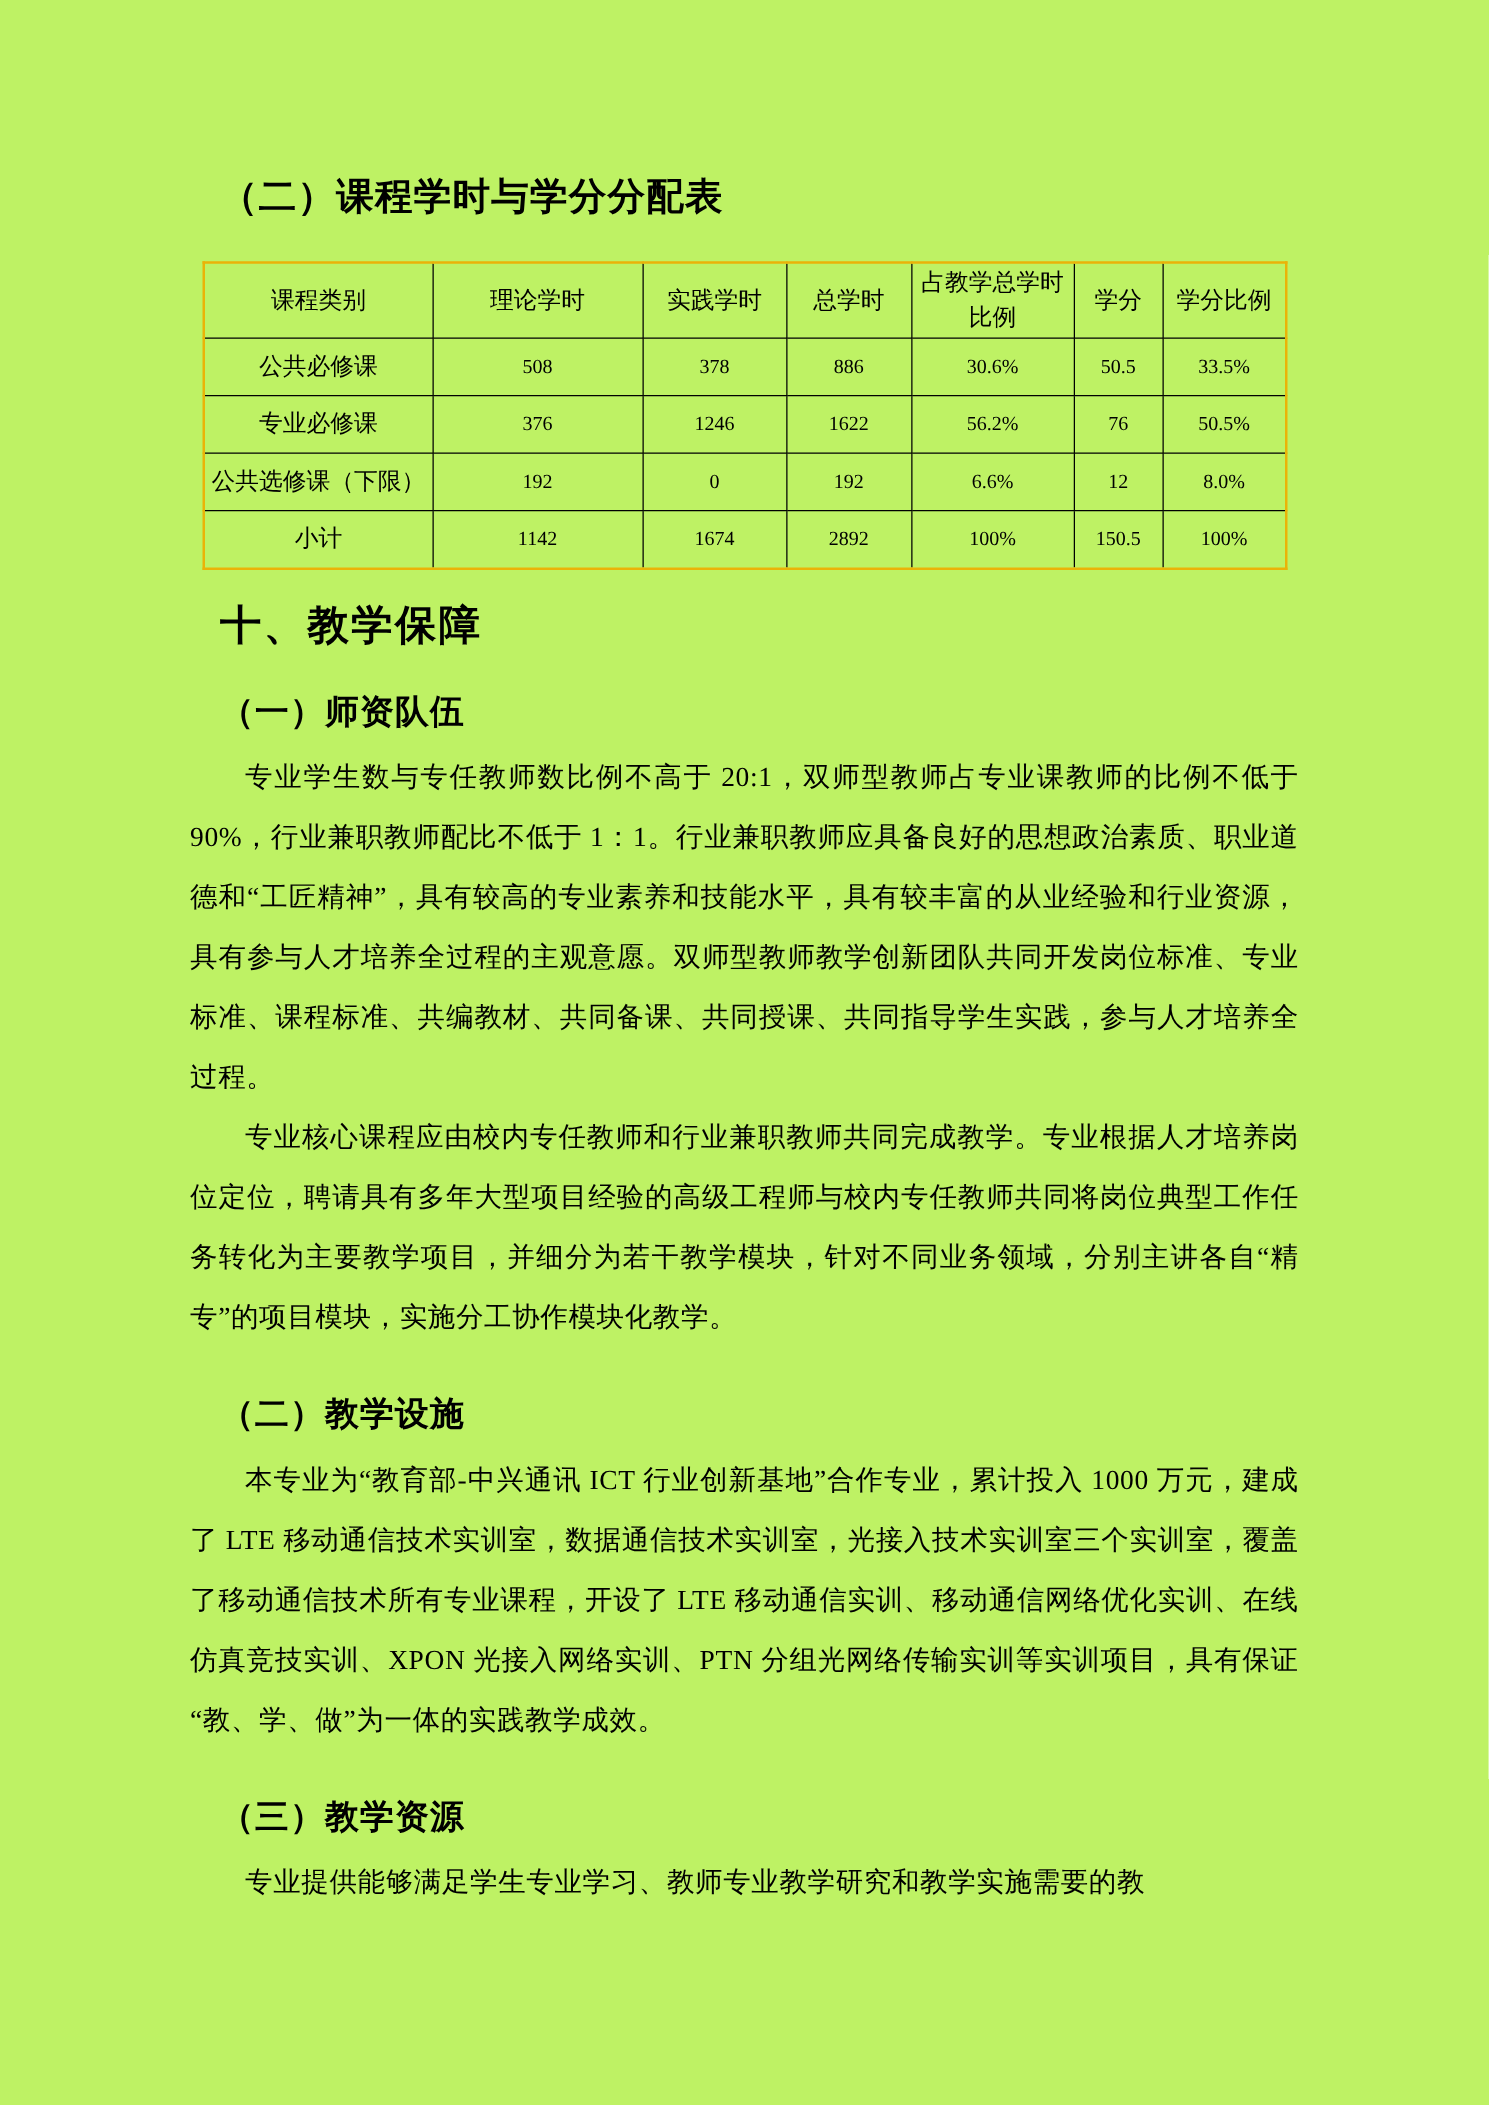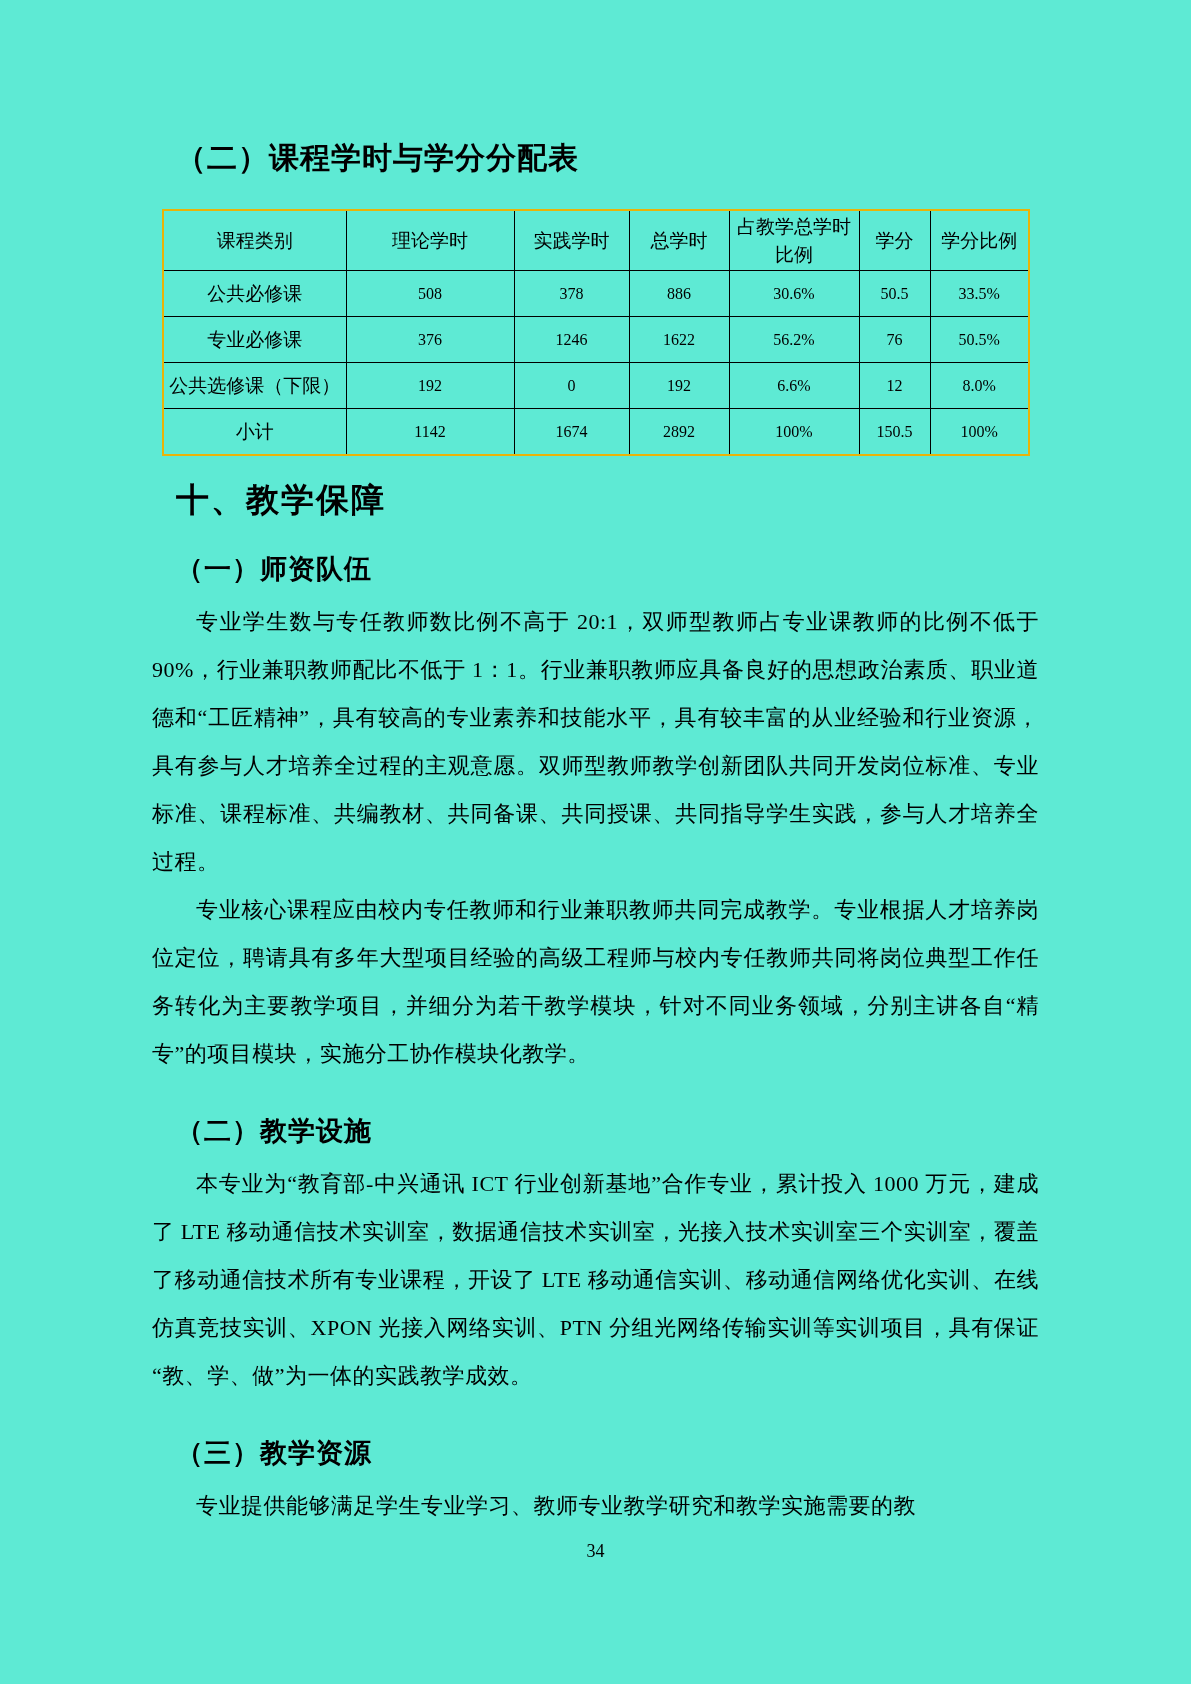"（二）课程学时与学分分配表" .page { background: #5eead4 -> #bef264 }
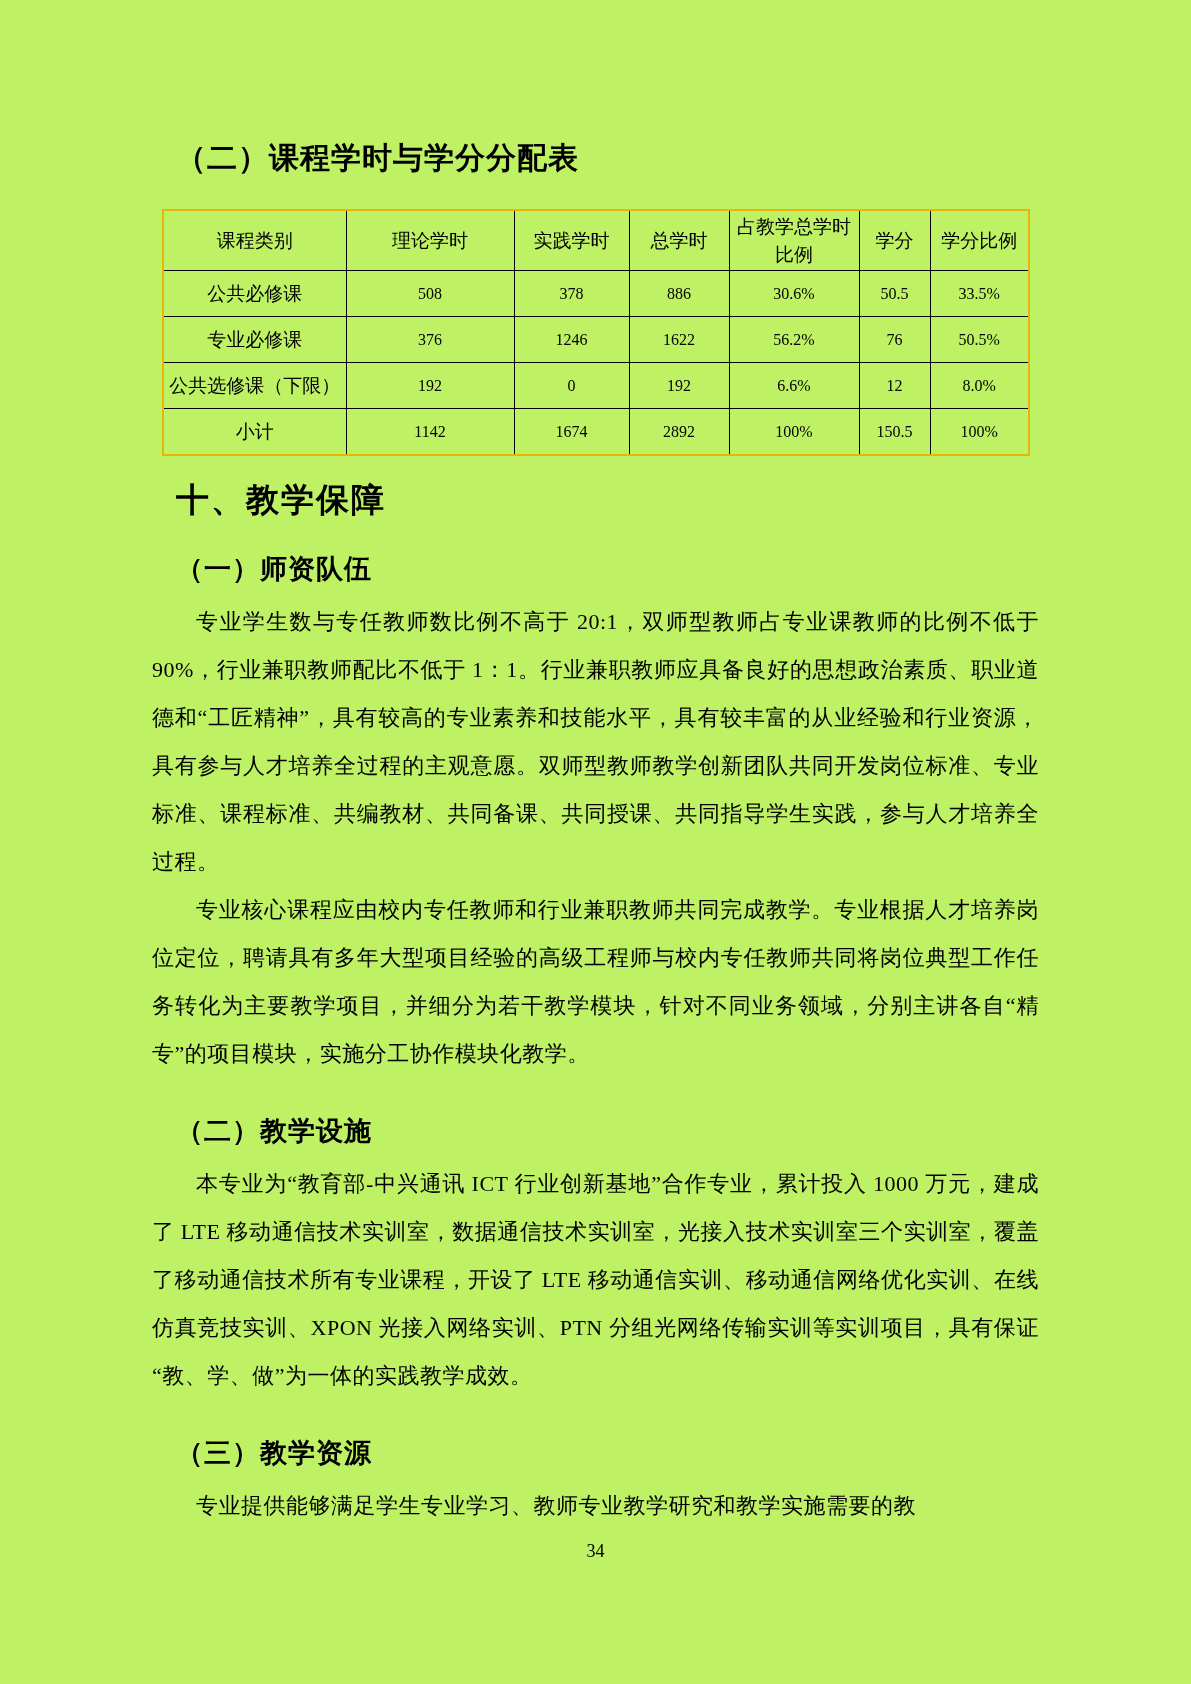"34" div.page-num { html: <div>34</div> -> none }
